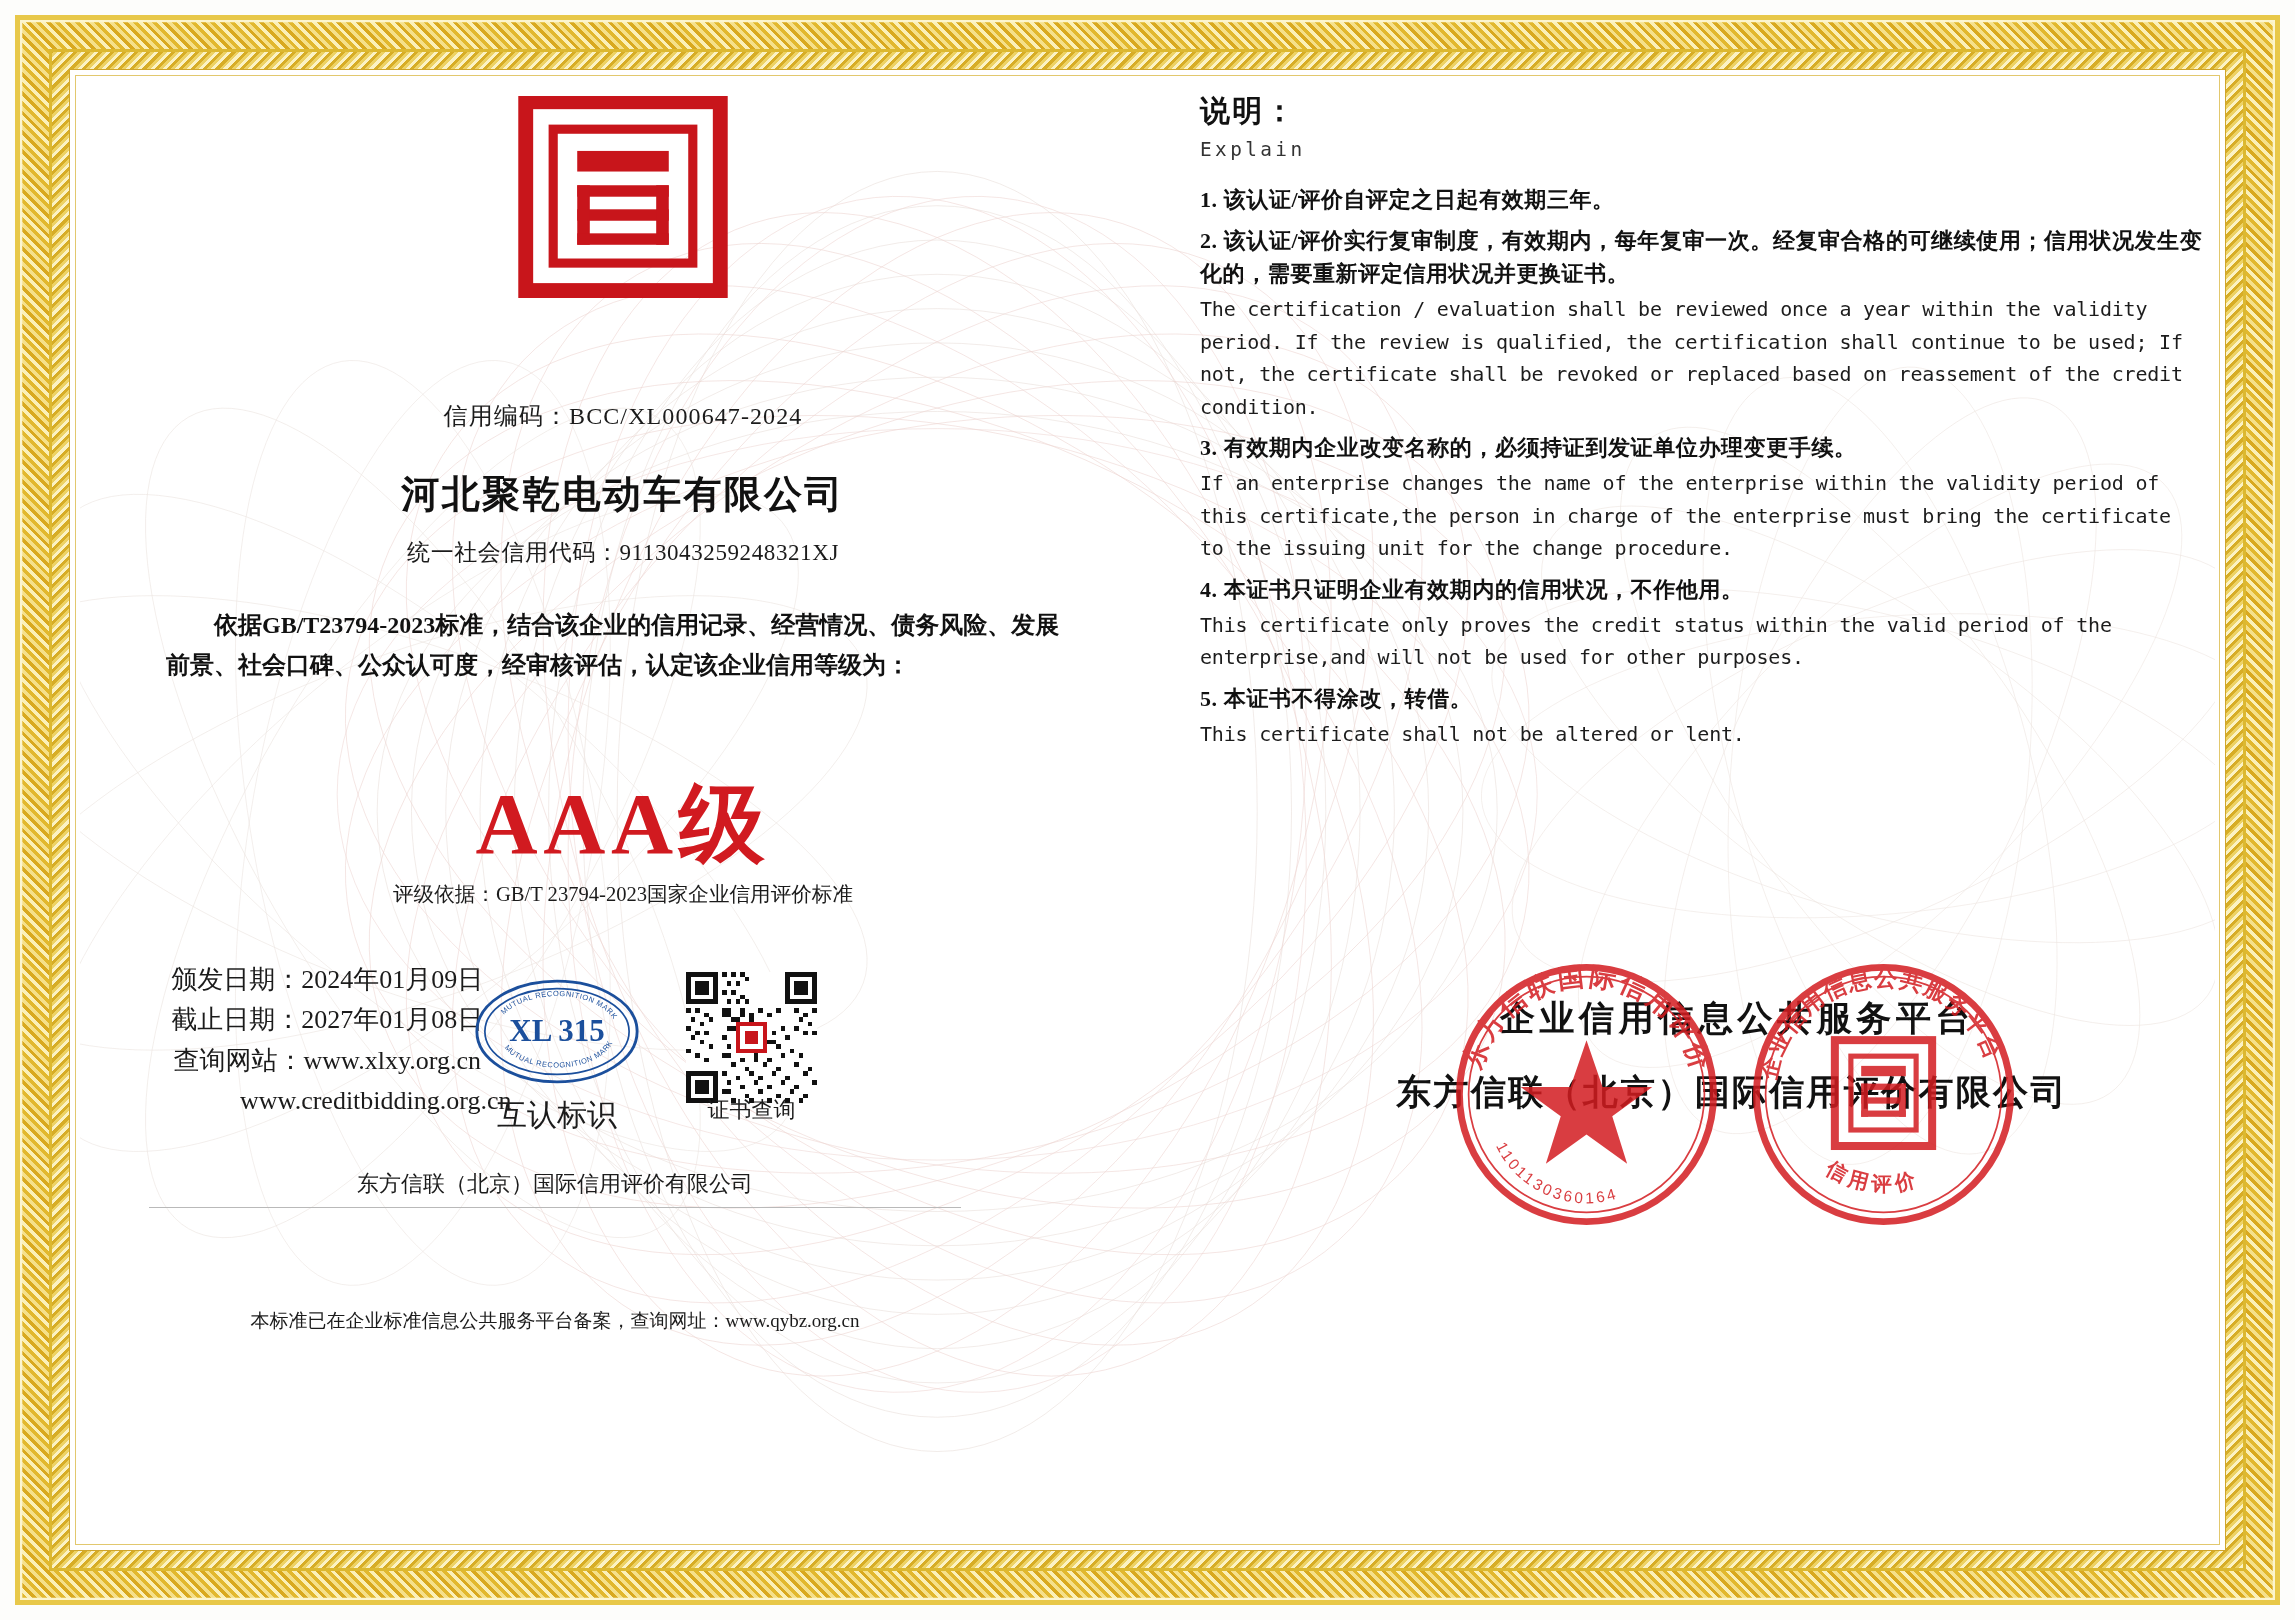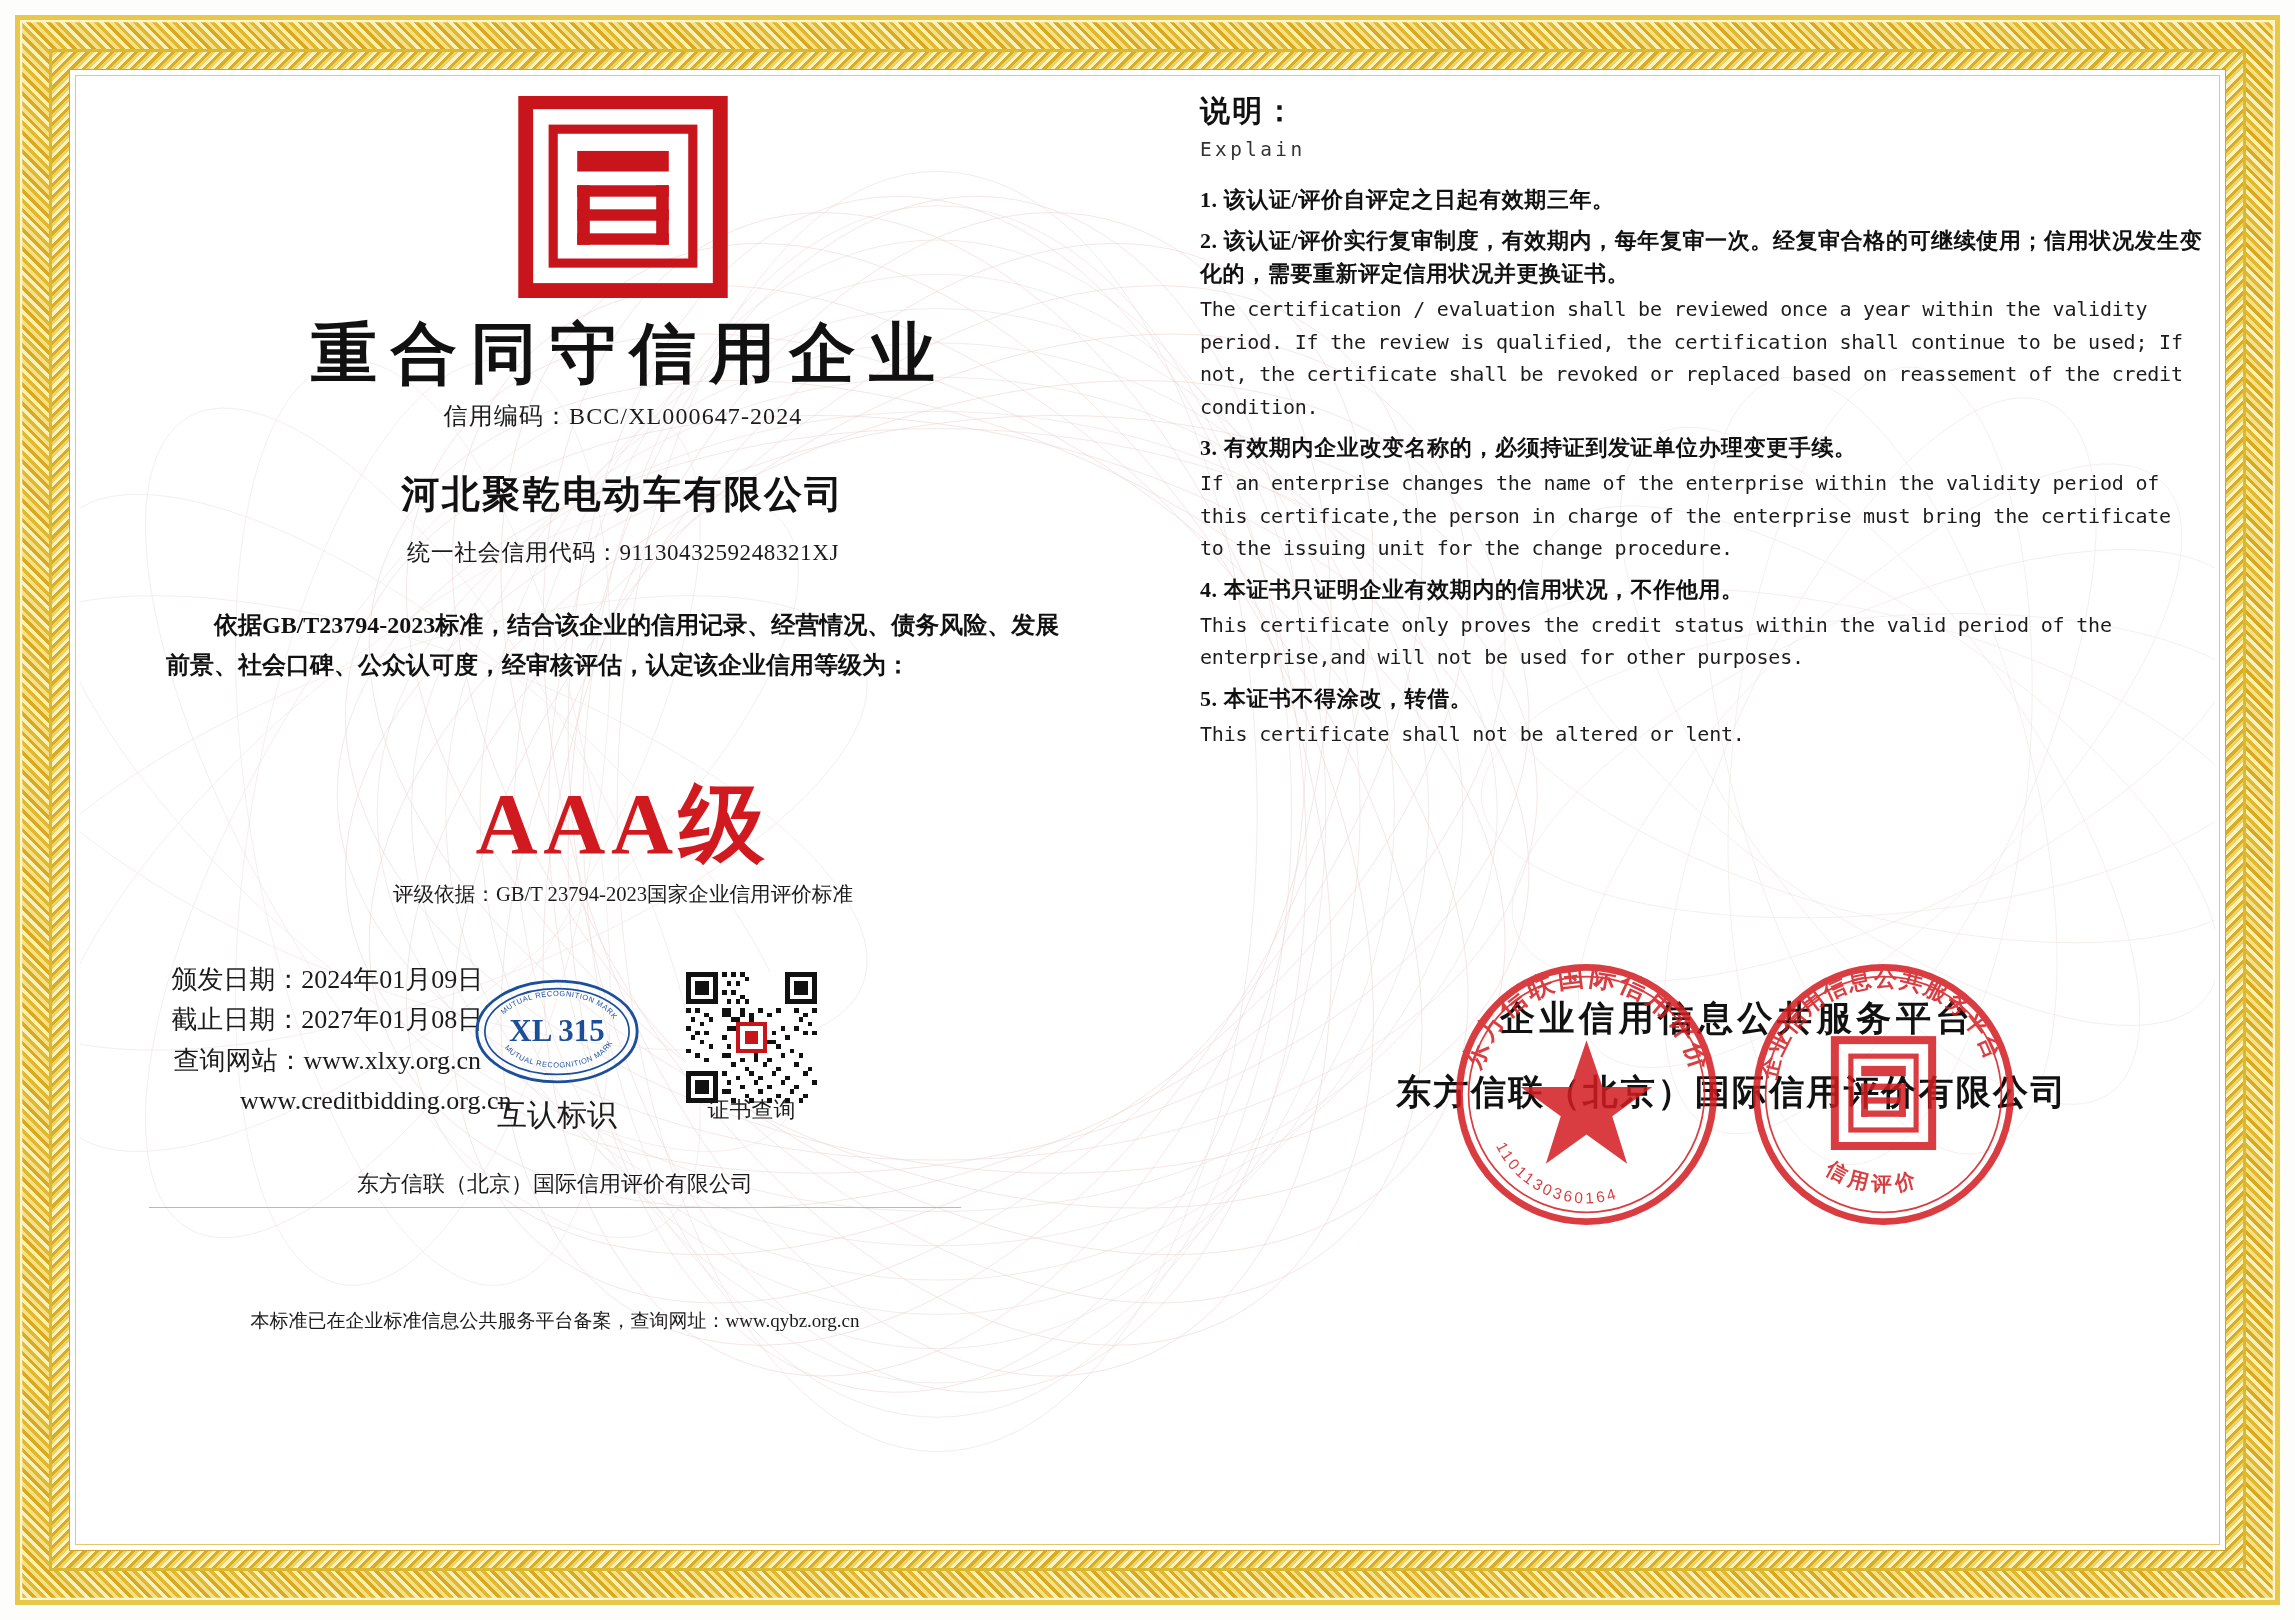"重合同守信用企业" div.main-title { html: <div>重合同守信用企业</div> -> none }
